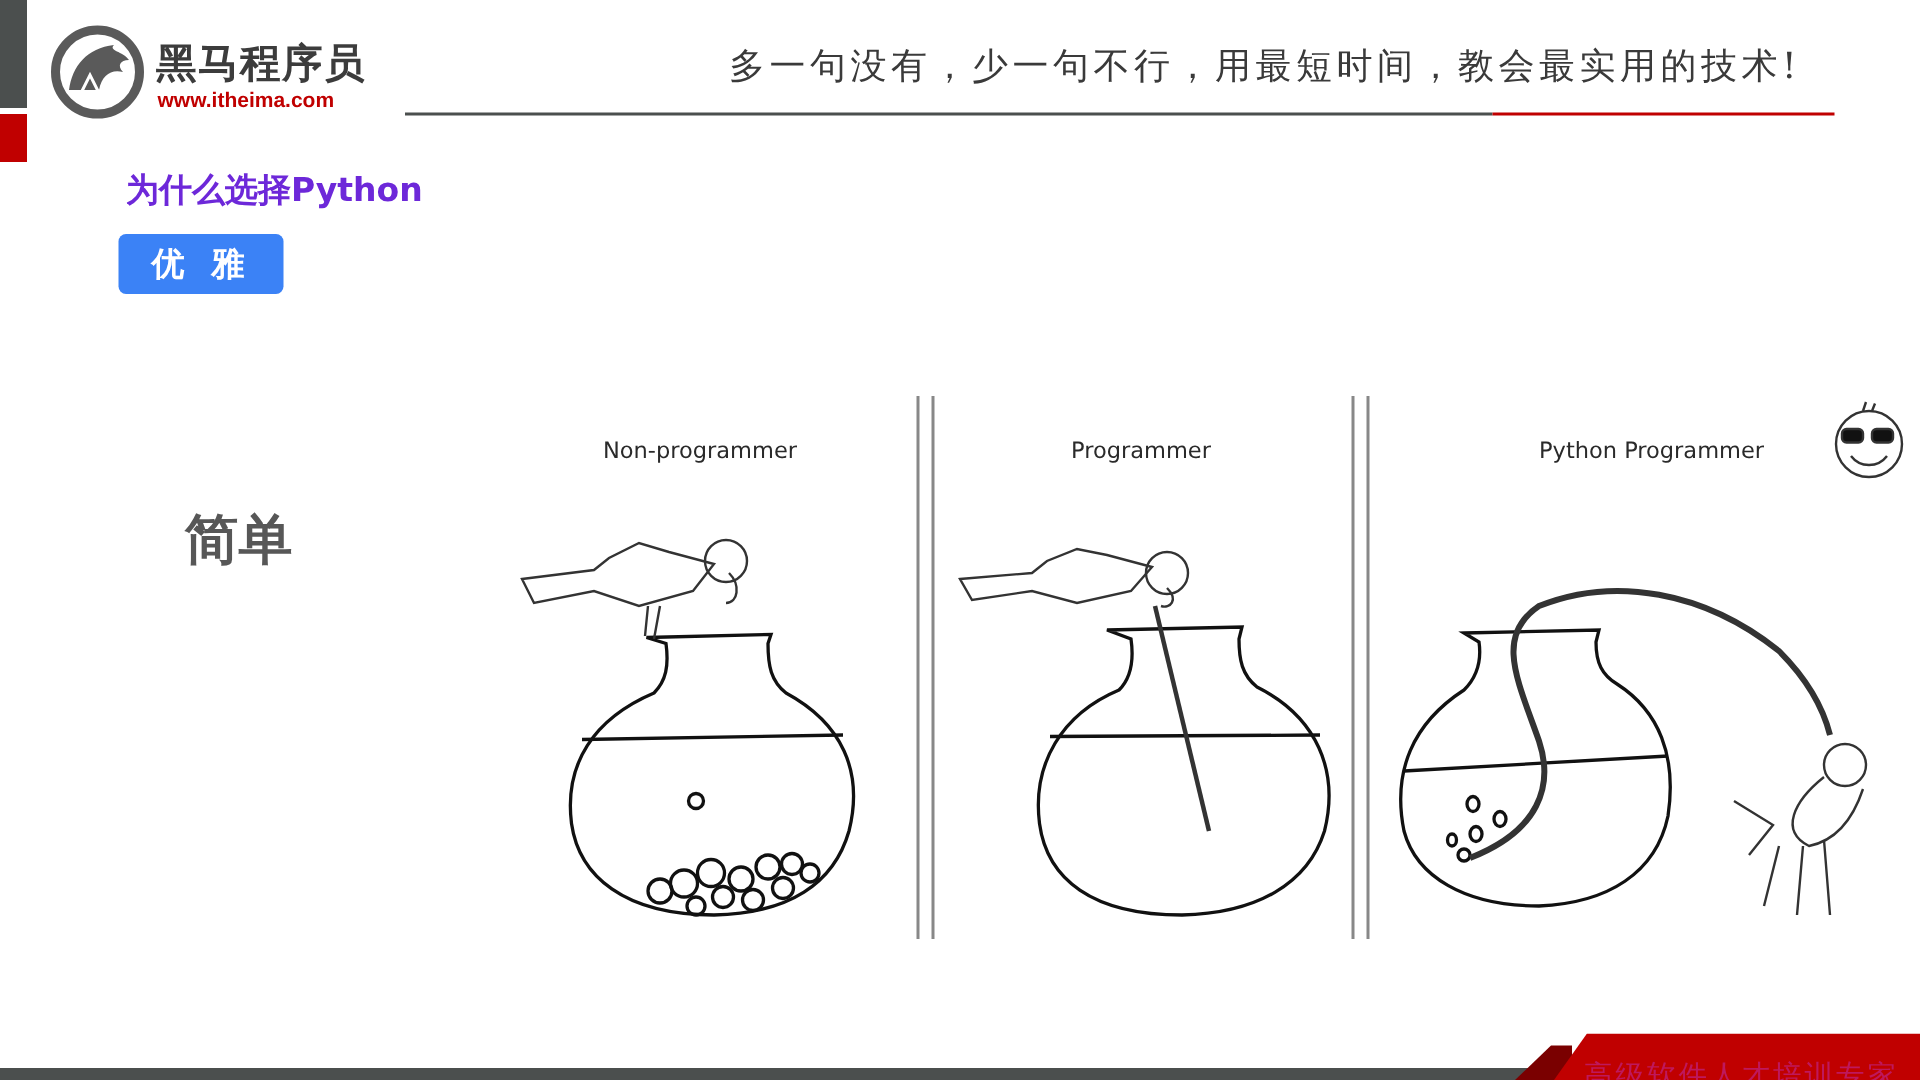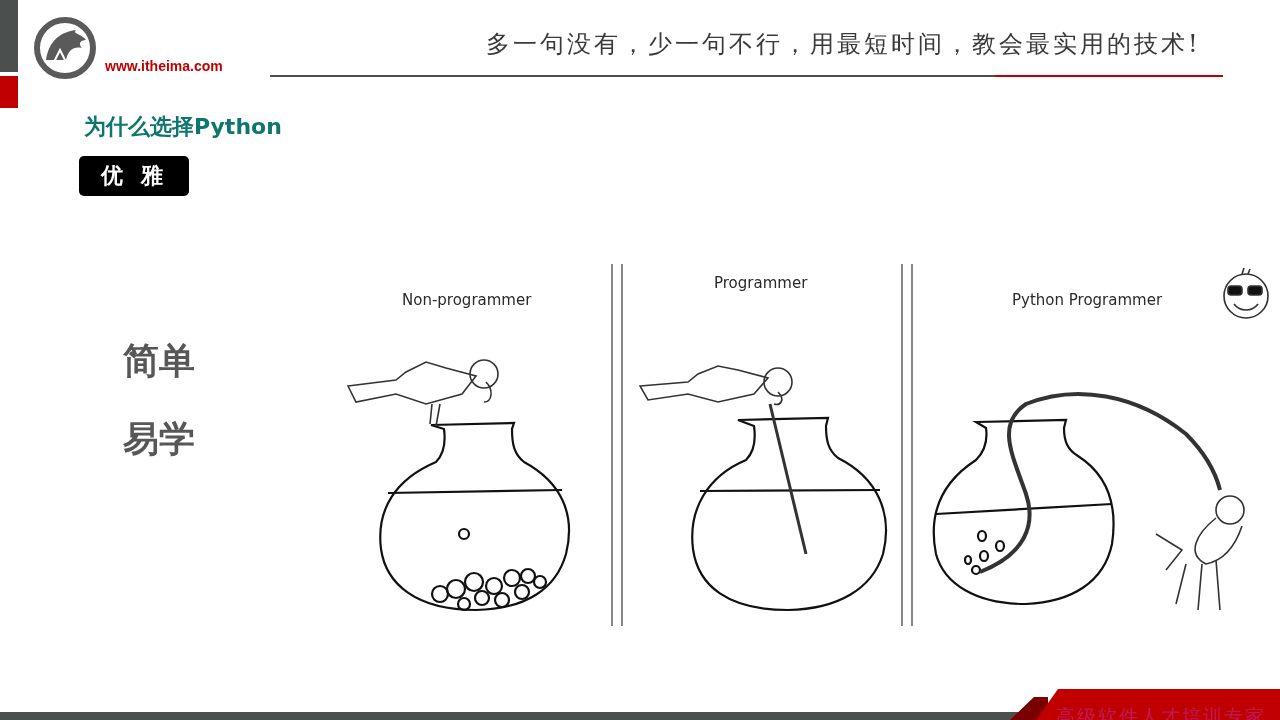"黑马程序员" div.logo-cn { html: none -> <div>黑马程序员</div> }
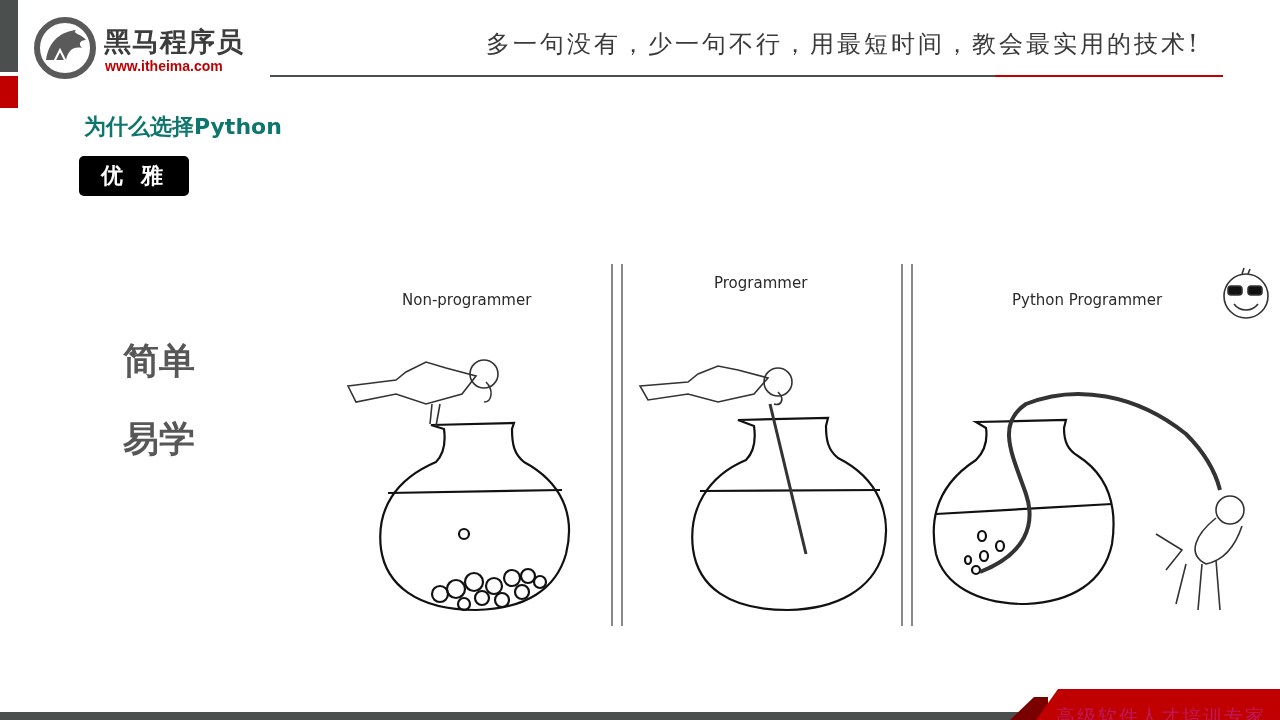"为什么选择Python" .section-title { color: #0f766e -> #6d28d9 }
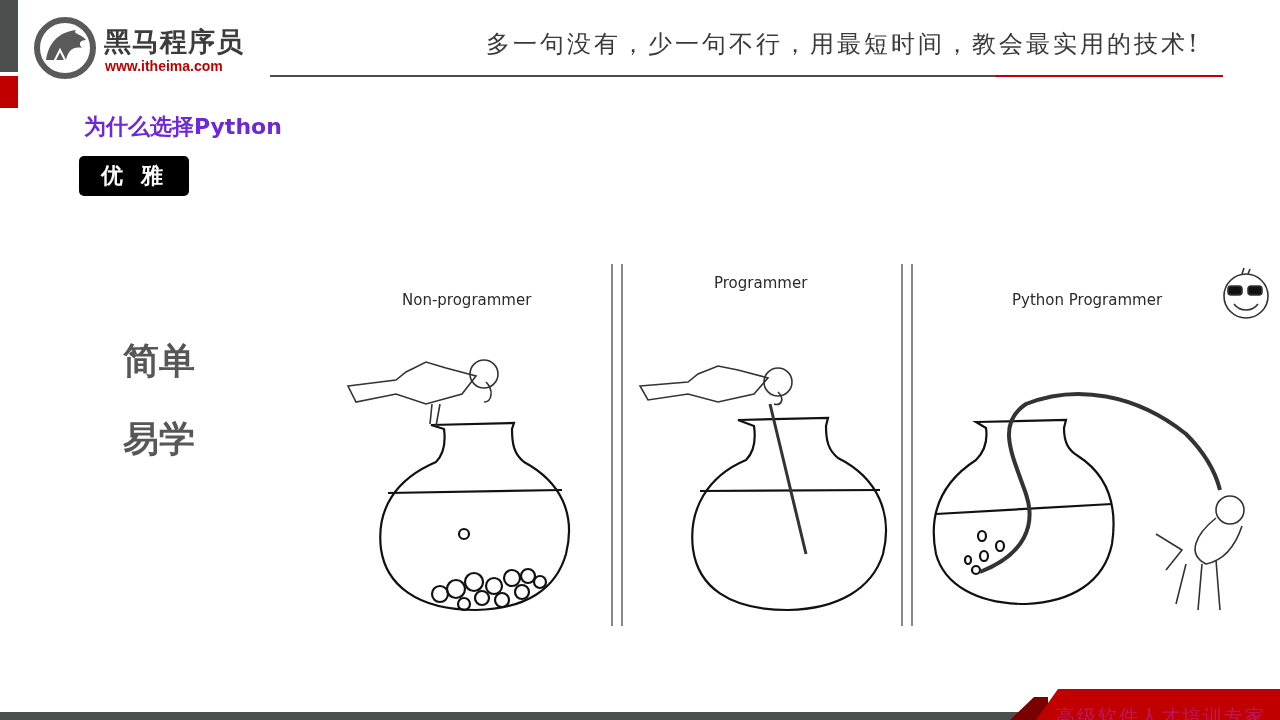"优雅" .tag { background: #000000 -> #3b82f6 }
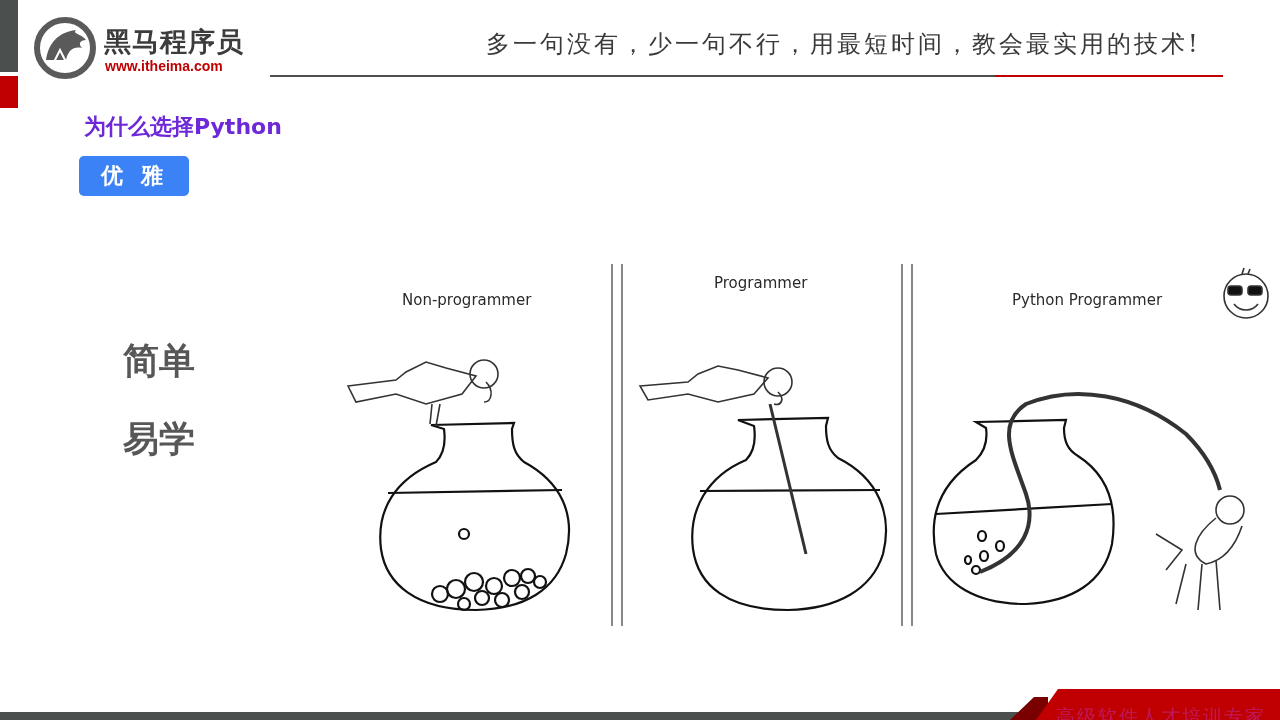"Programmer" div.panel-label { top: 10px -> 27px }
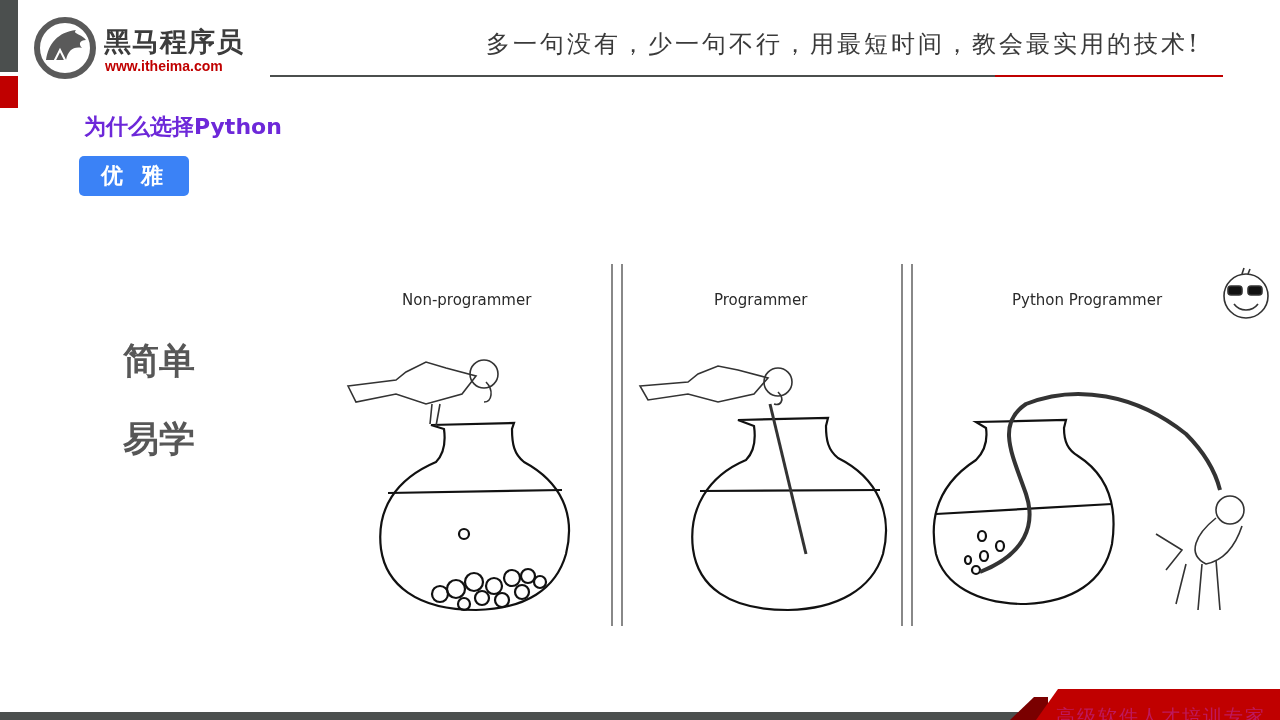"Python Programmer" div.panel-label { left: 676px -> 690px }
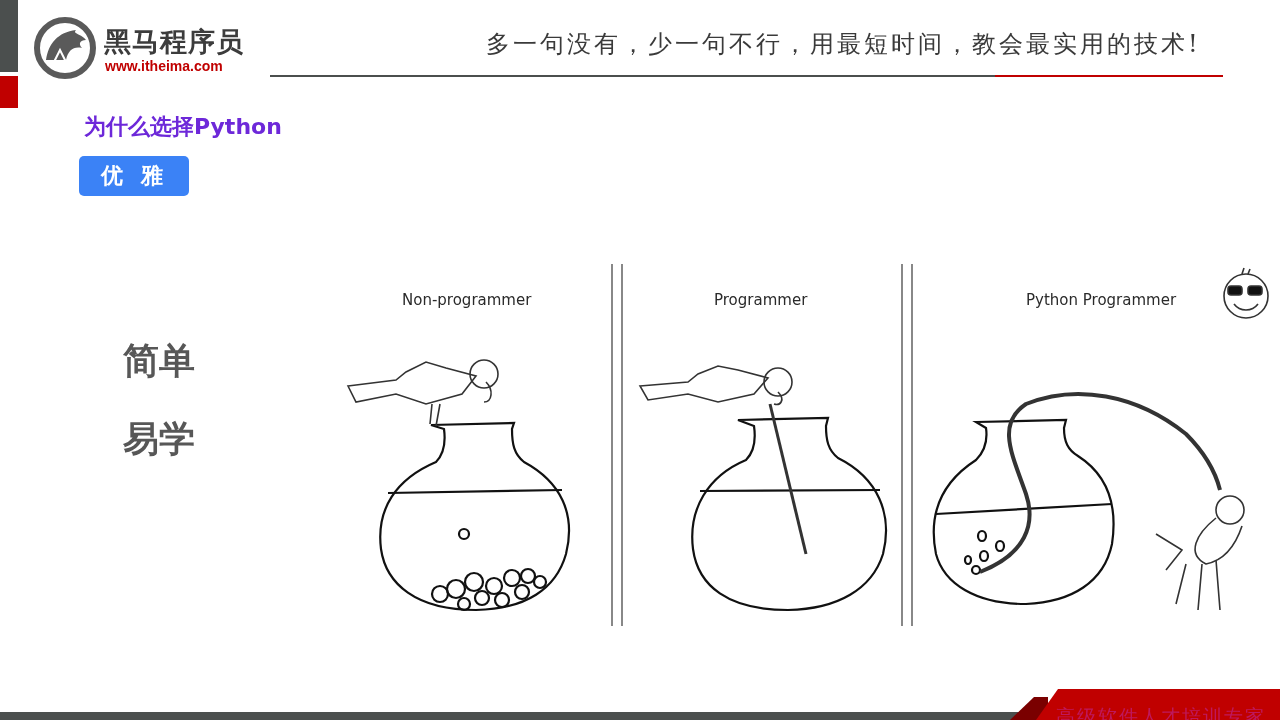"易学" div.point { html: <div>易学</div> -> none }
